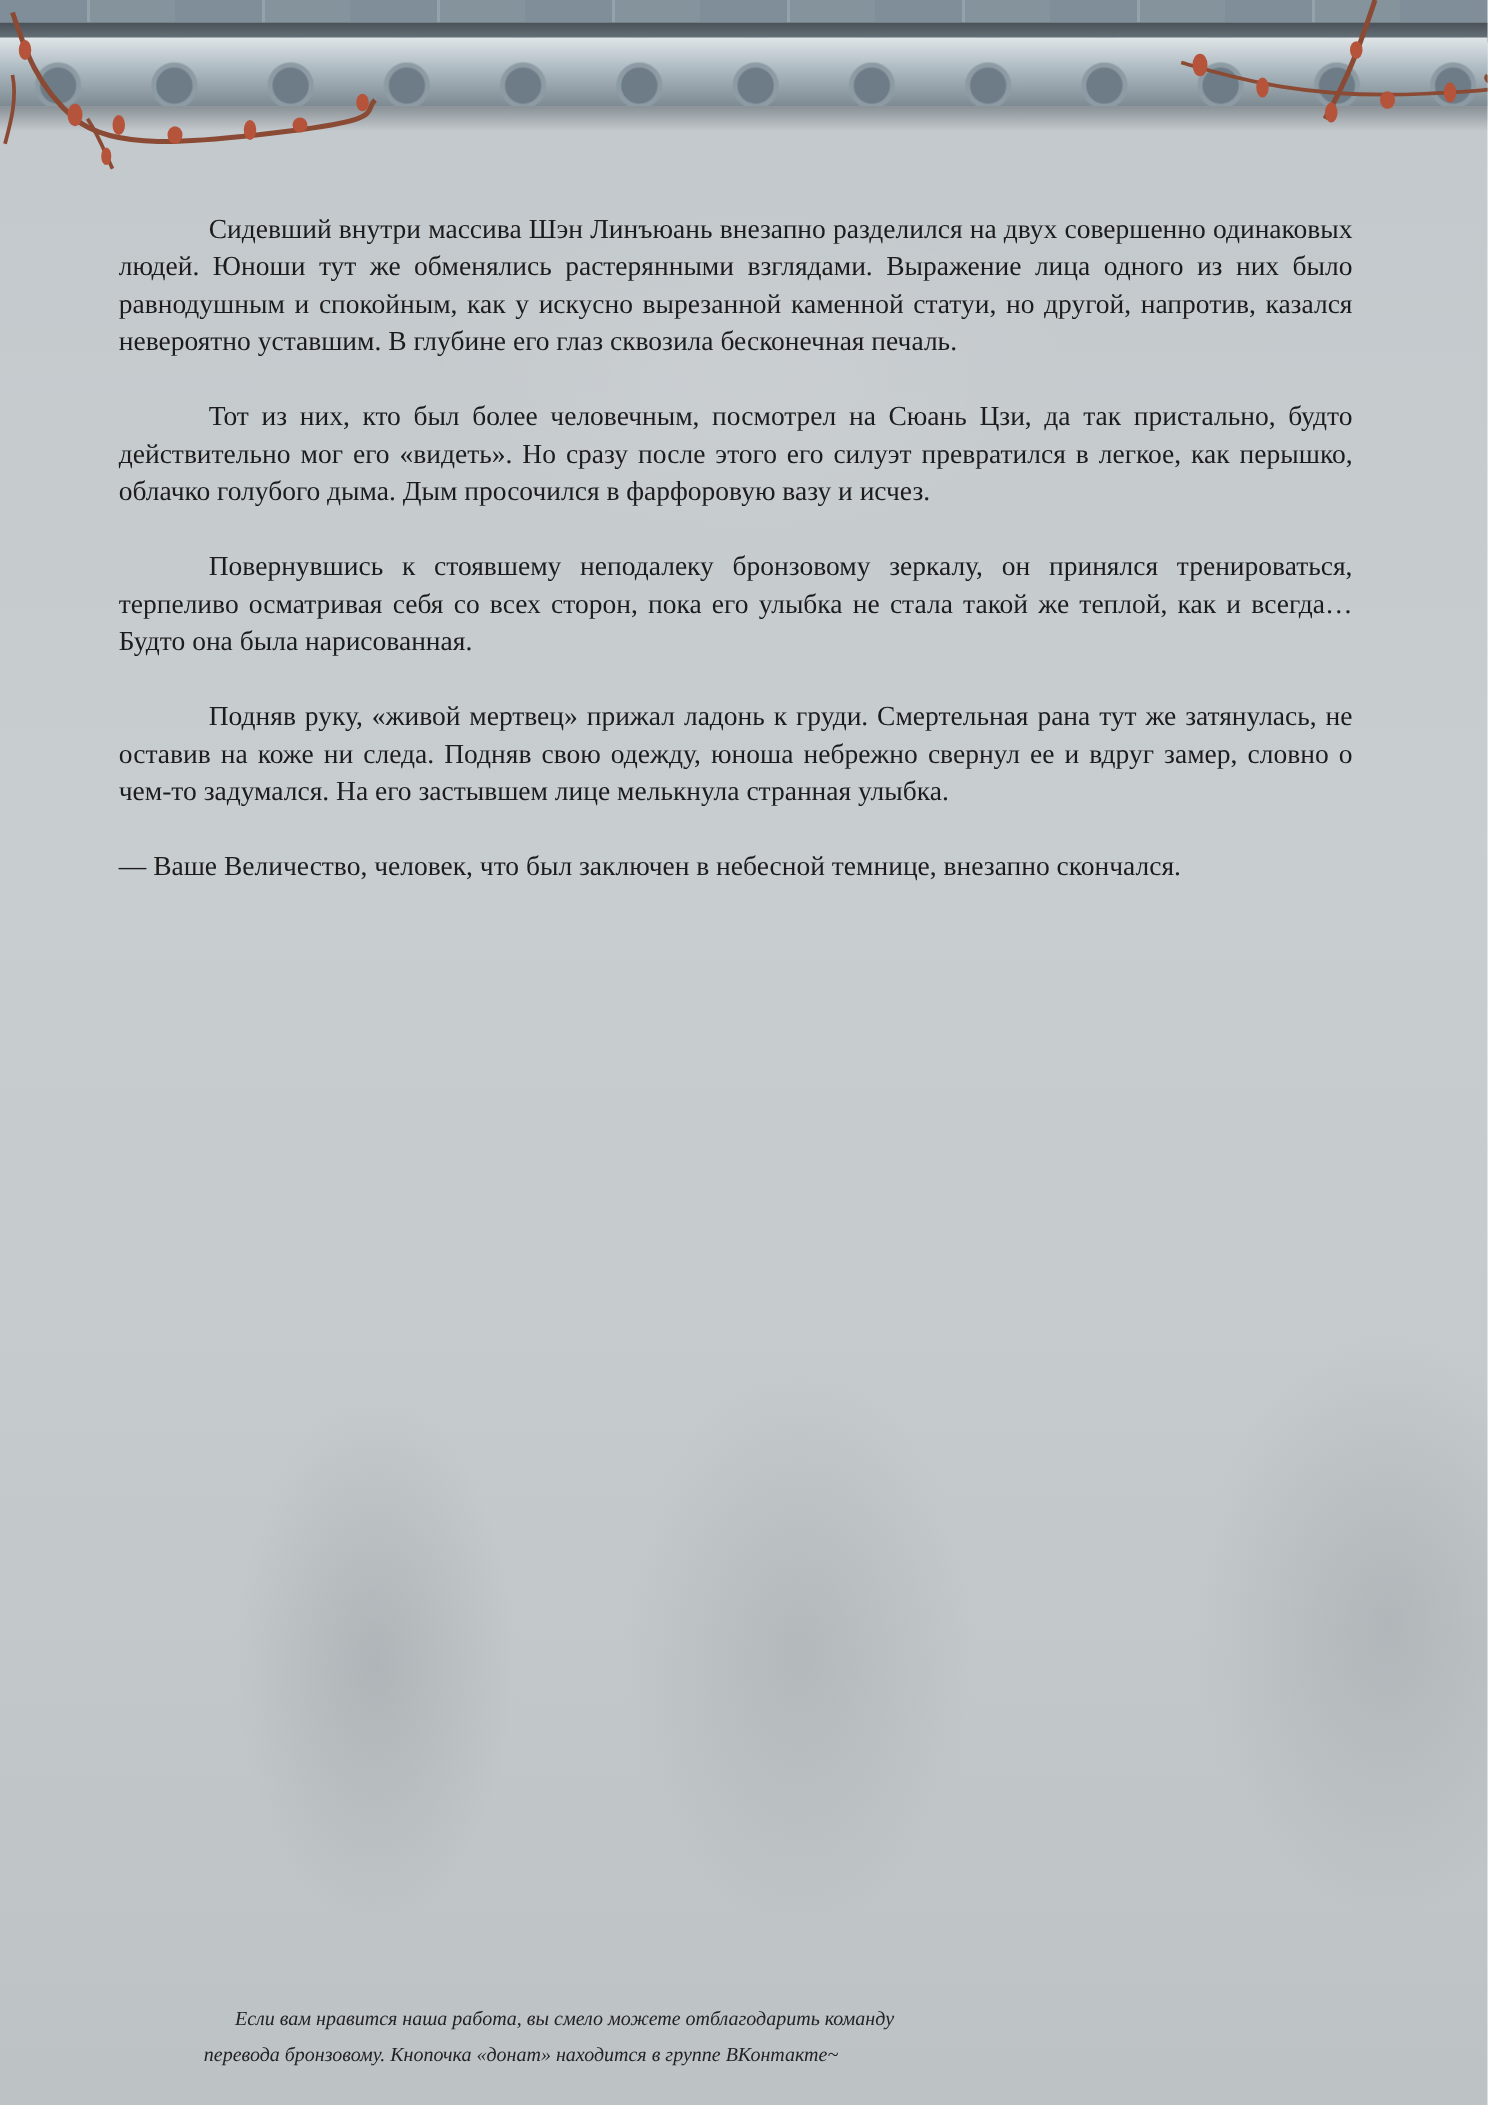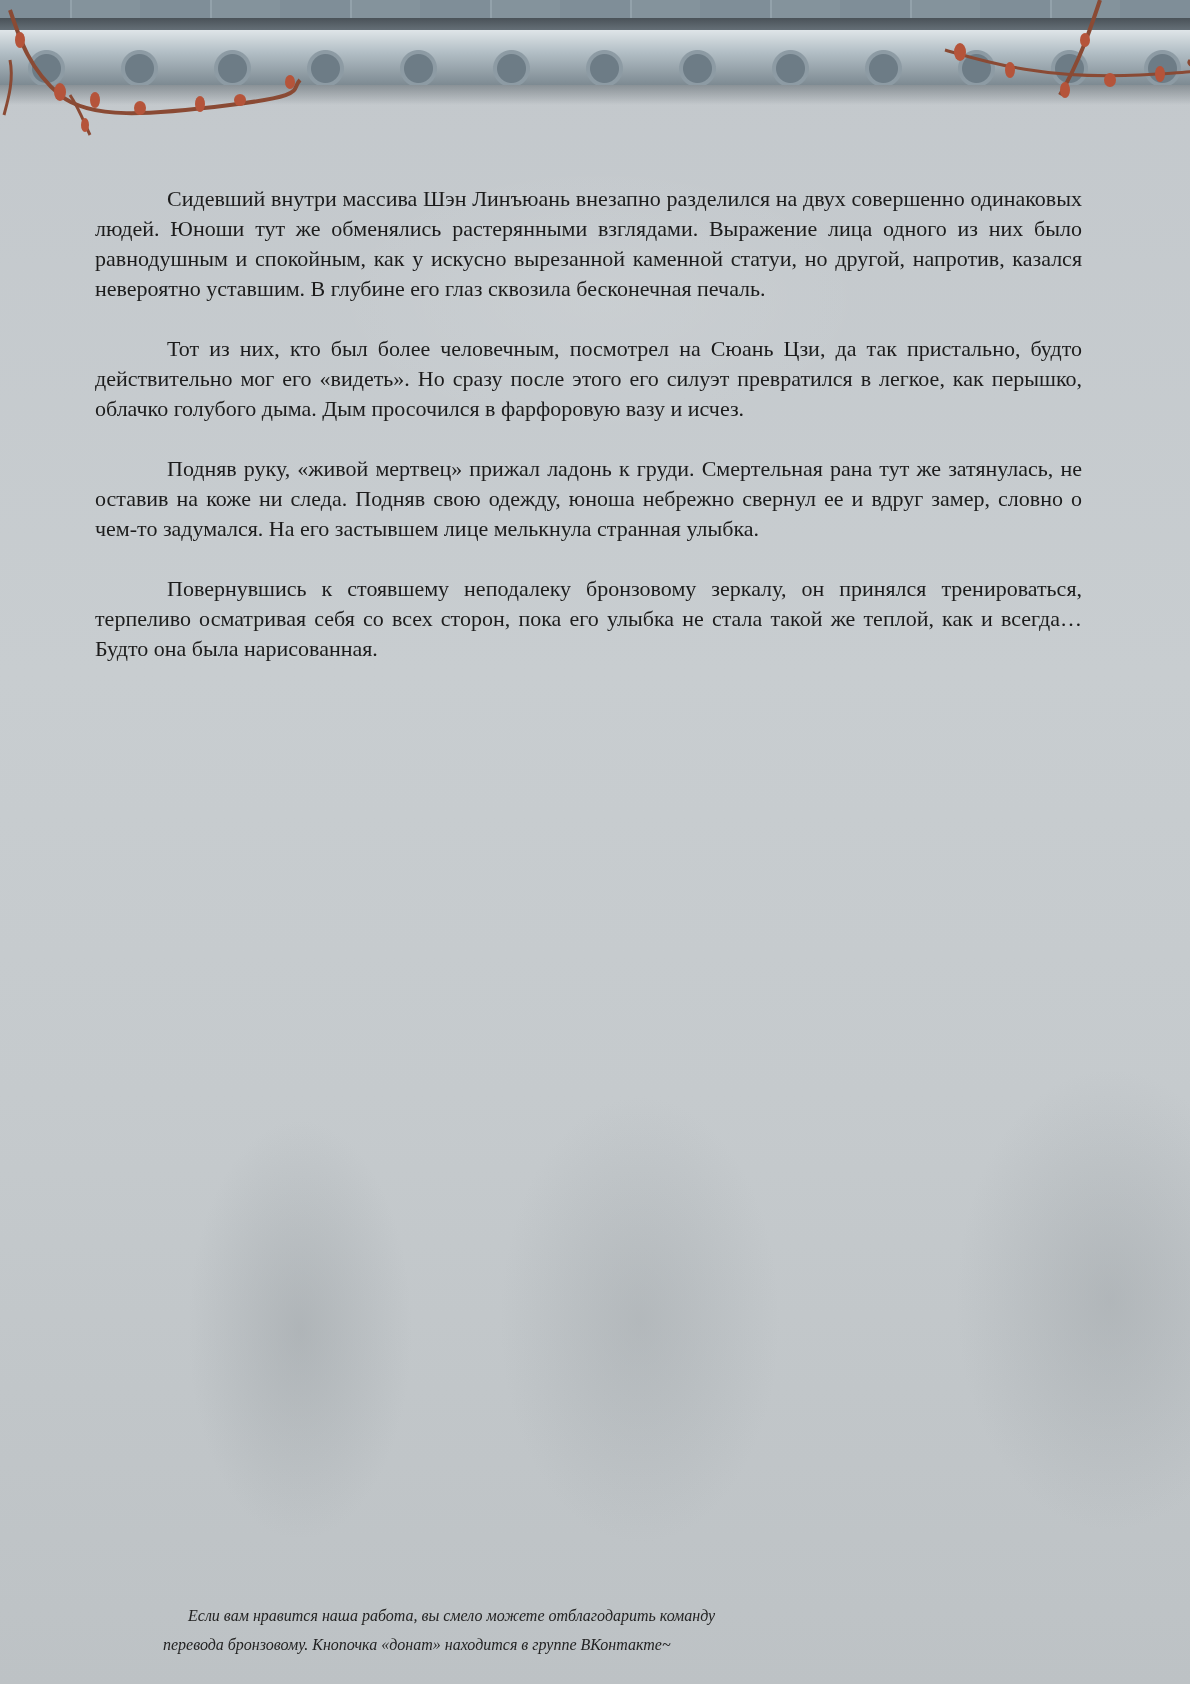"Сидевший внутри массива Шэн Линъюань" .para { margin: 16px 0 30px 0 -> 0 0 30px 0 }
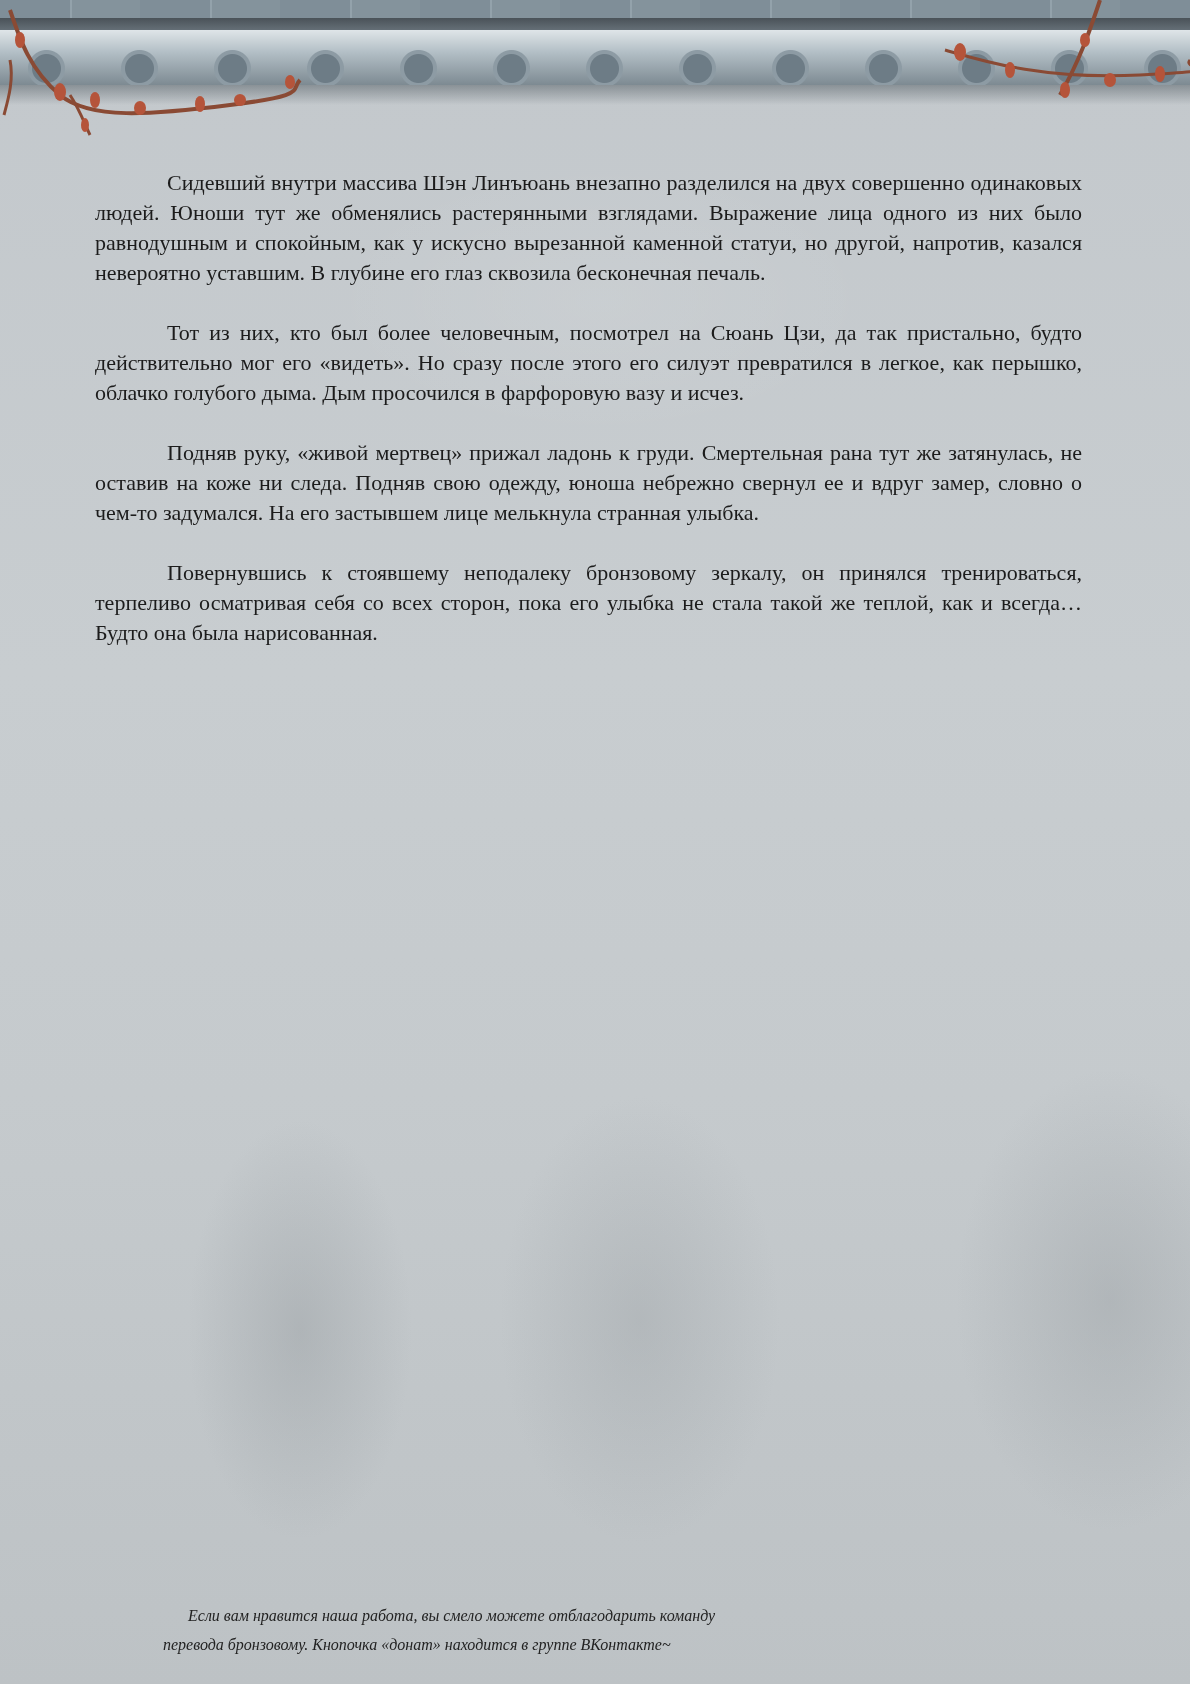"Подняв руку, «живой мертвец» прижал" p.para { order: before "Повернувшись к стоявшему неподалеку" -> after "Повернувшись к стоявшему неподалеку" }
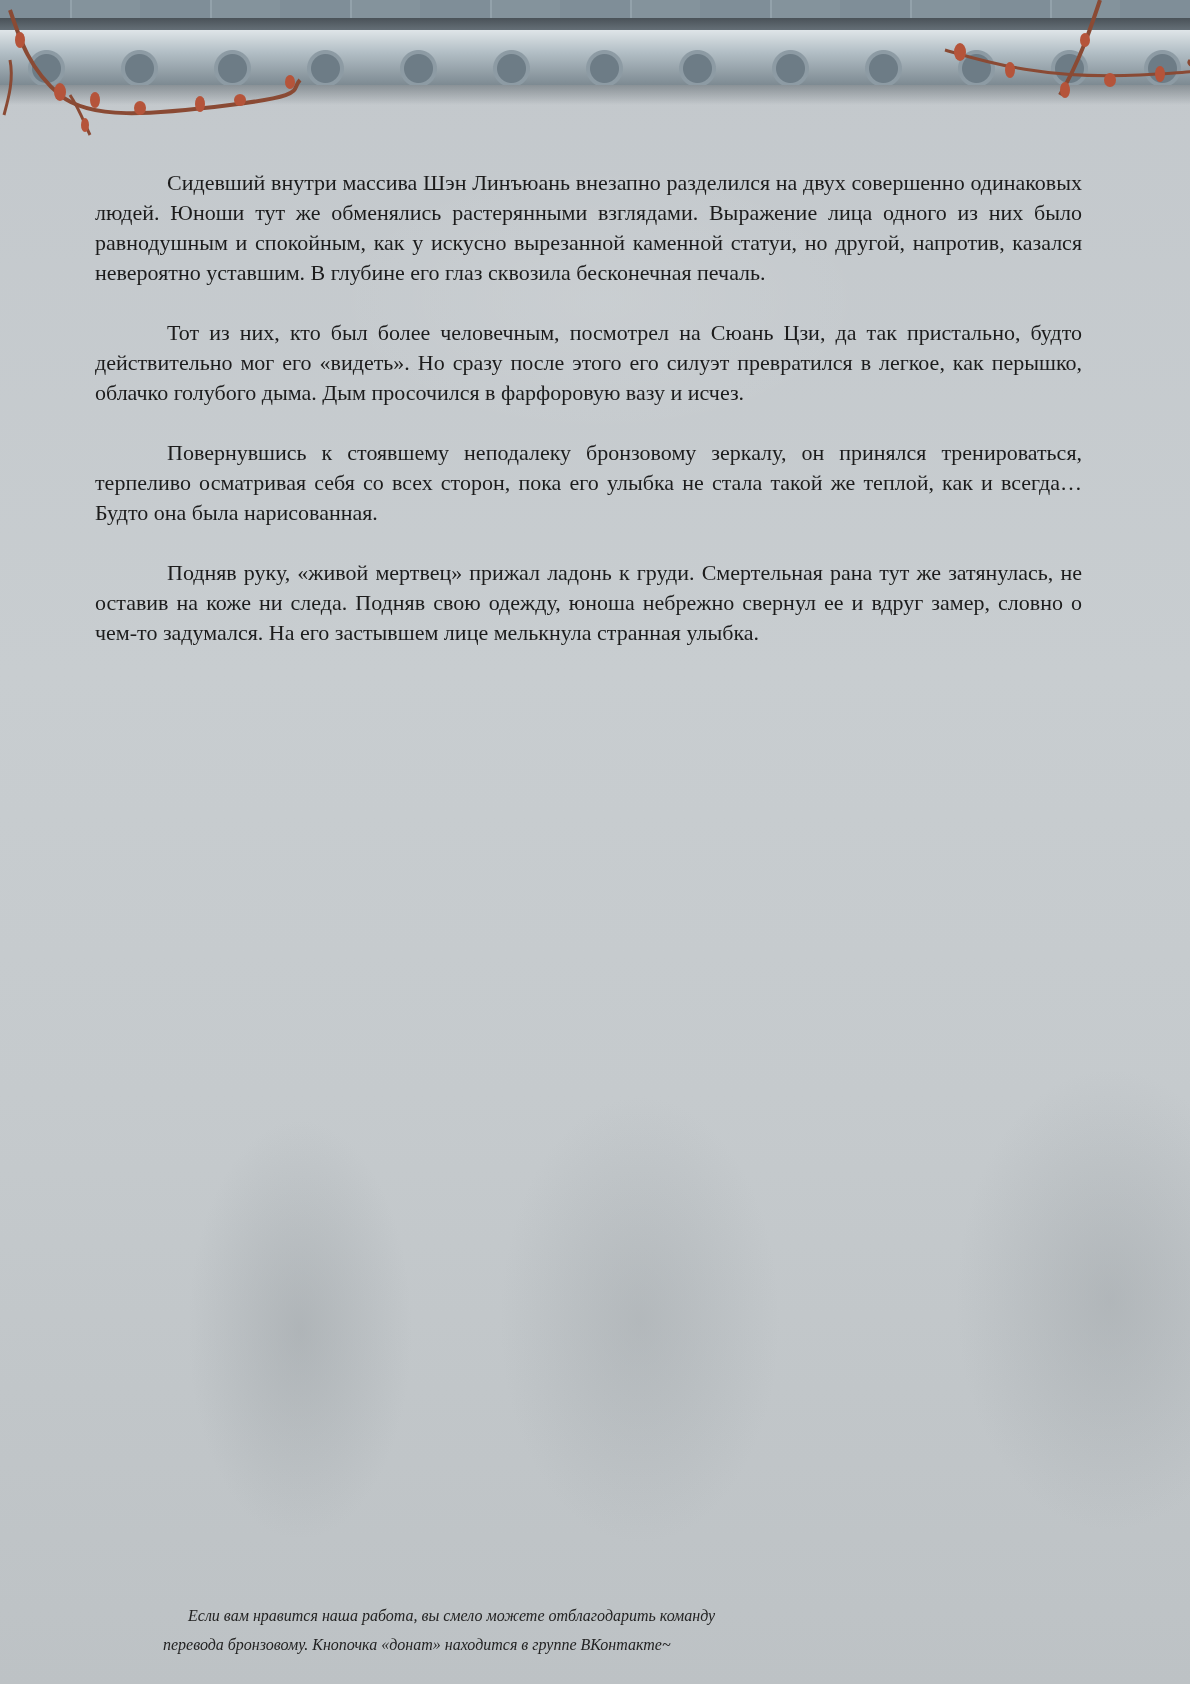"— Ваше Величество, человек, что" p.para { html: none -> <p>— Ваше Величество, человек, что был заключен в небесной темнице, внезапно скончался.</p> }
